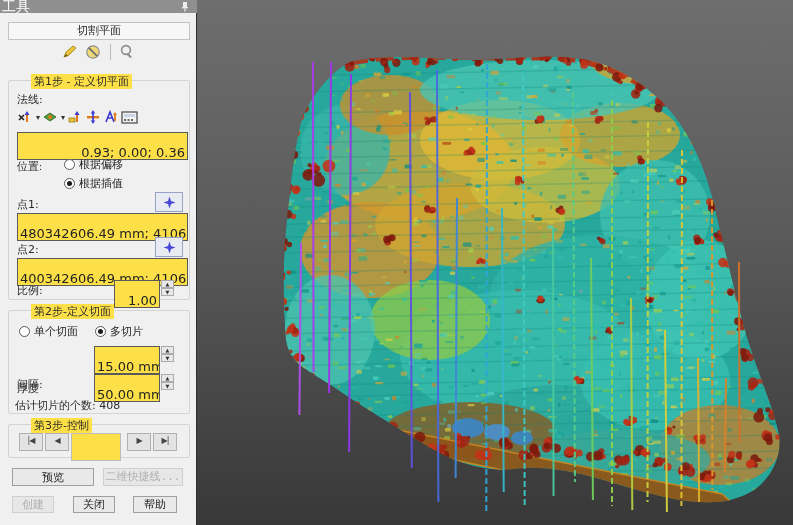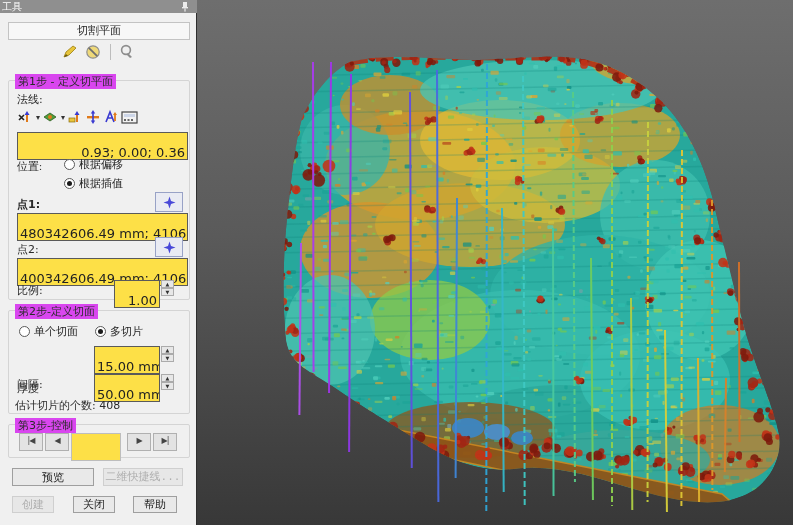"工具" #titlebar { font-size: 10px -> 14px }
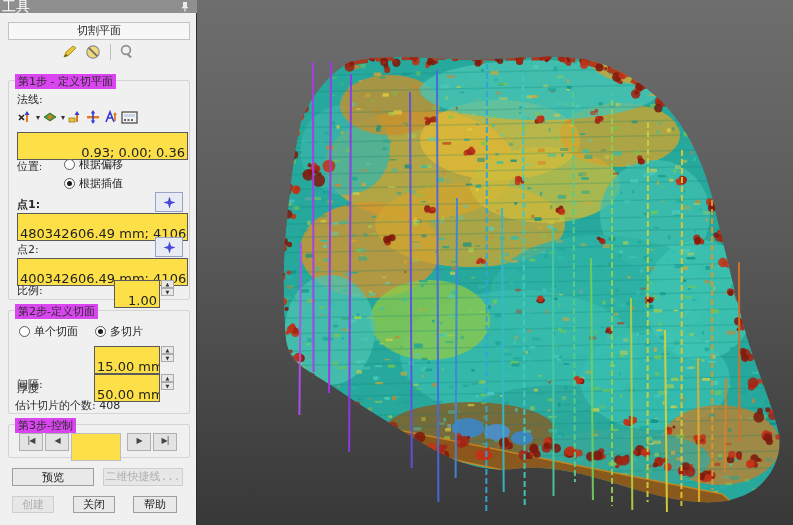"第1步 - 定义切平面" .grouplabel { background: #d946ef -> #fde047; left: 6px -> 22px }
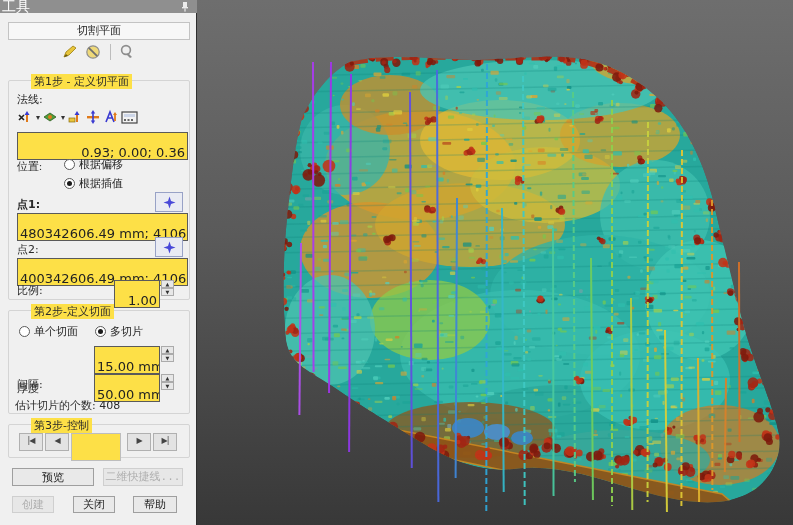"点1:" span.lbl { font-weight: bold -> none }
